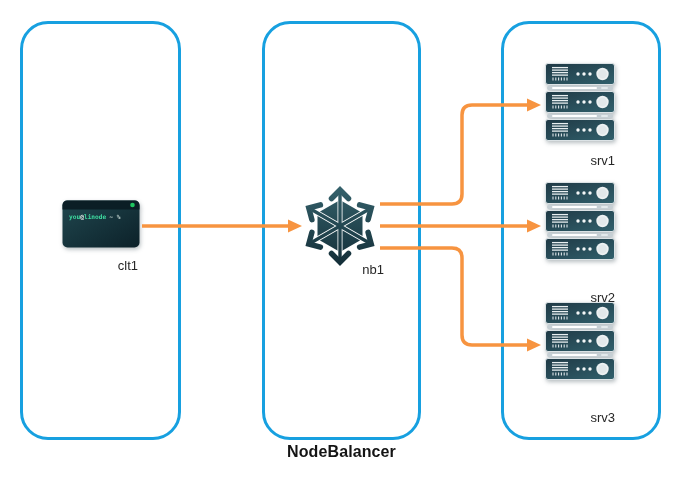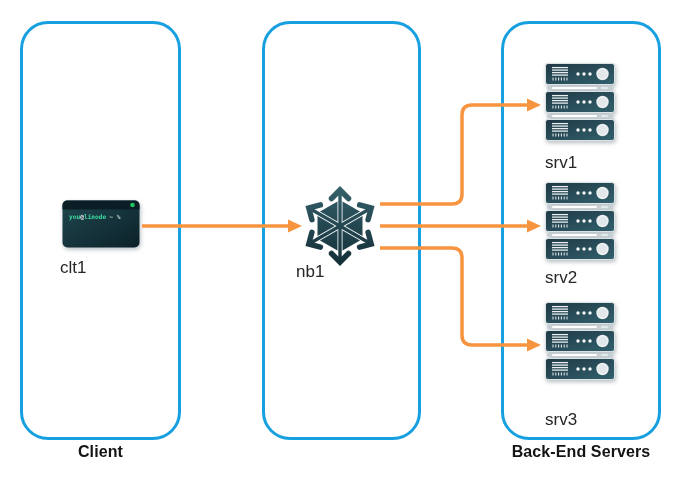"srv1" .node-label { font-size: 17px -> 13px; text-align: left -> right }
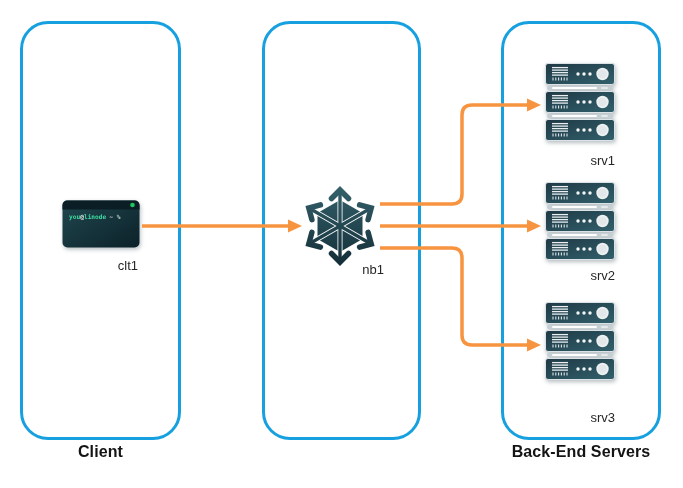"srv2" #nlabel-srv2 { top: 268px -> 290px }
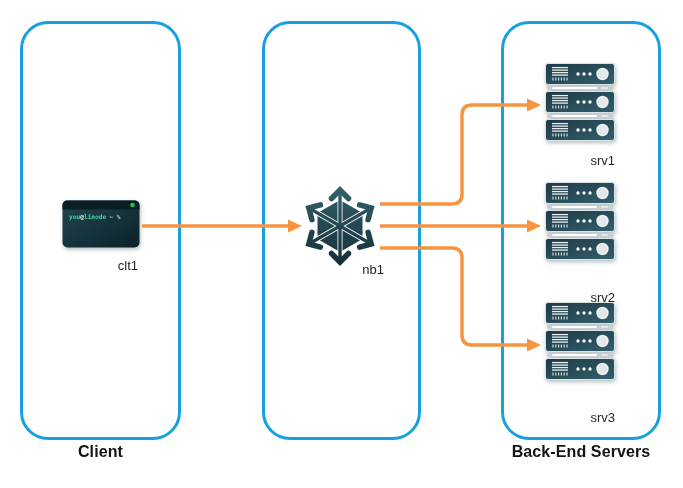"Client" div.panel-label { html: <div>Client</div> -> none }
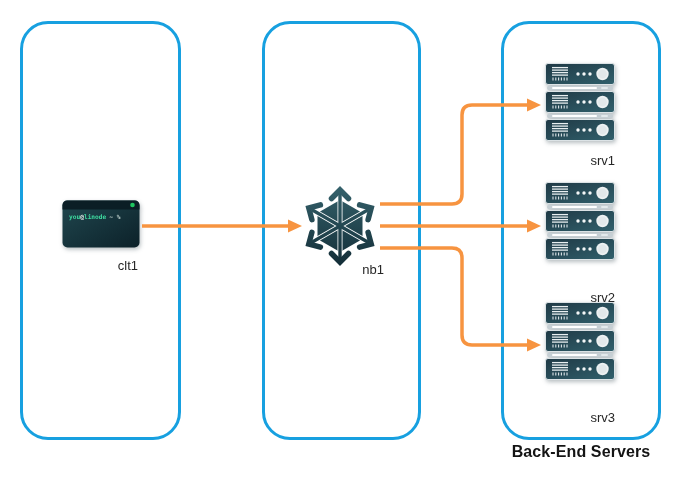"NodeBalancer" div.panel-label { html: none -> <div>NodeBalancer</div> }
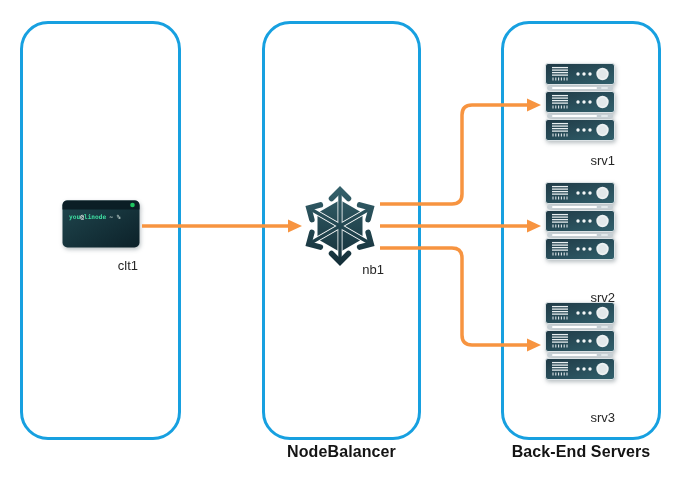"Back-End Servers" div.panel-label { html: <div>Back-End Servers</div> -> none }
